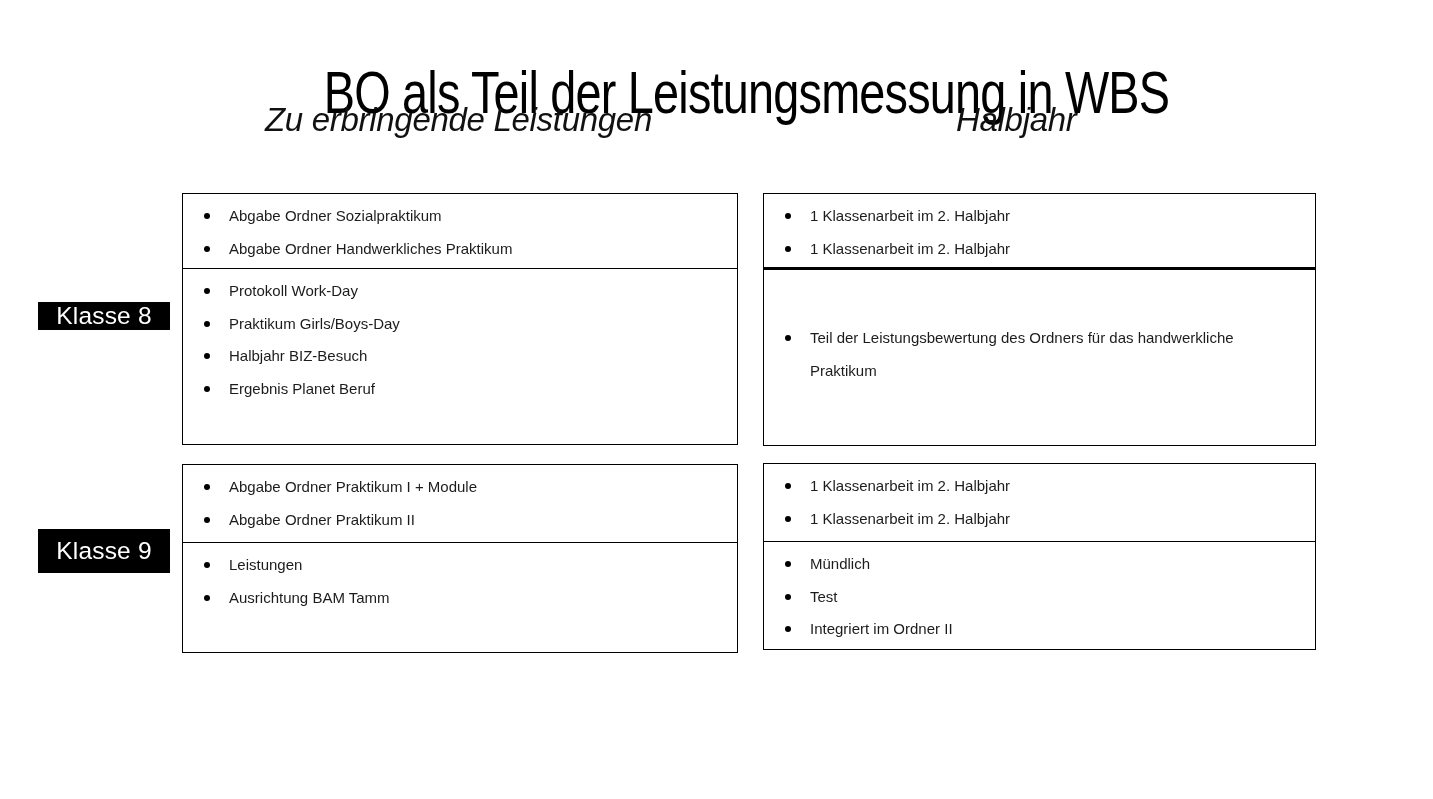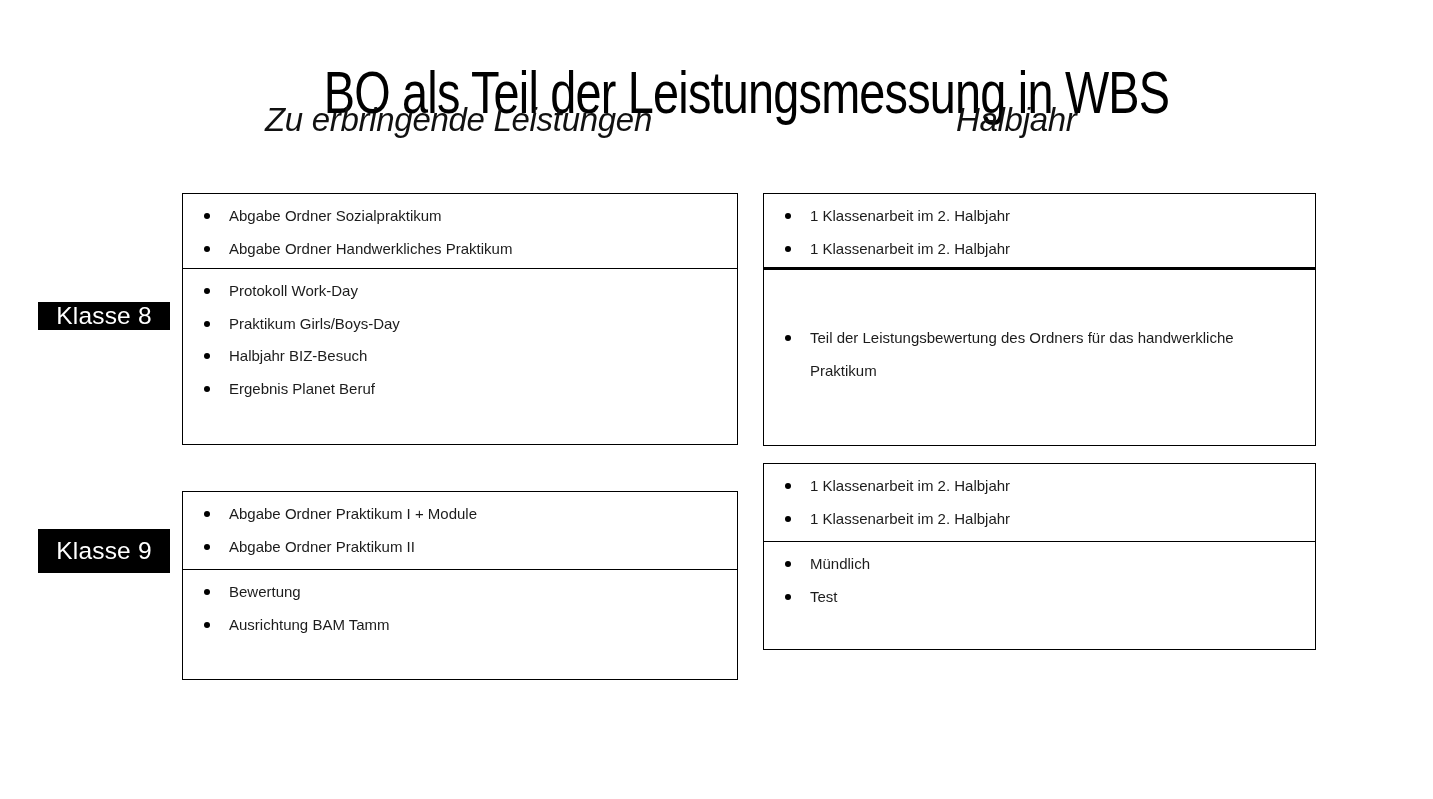"Abgabe Ordner Praktikum I +" .cell-l-k9 { top: 491px -> 464px }
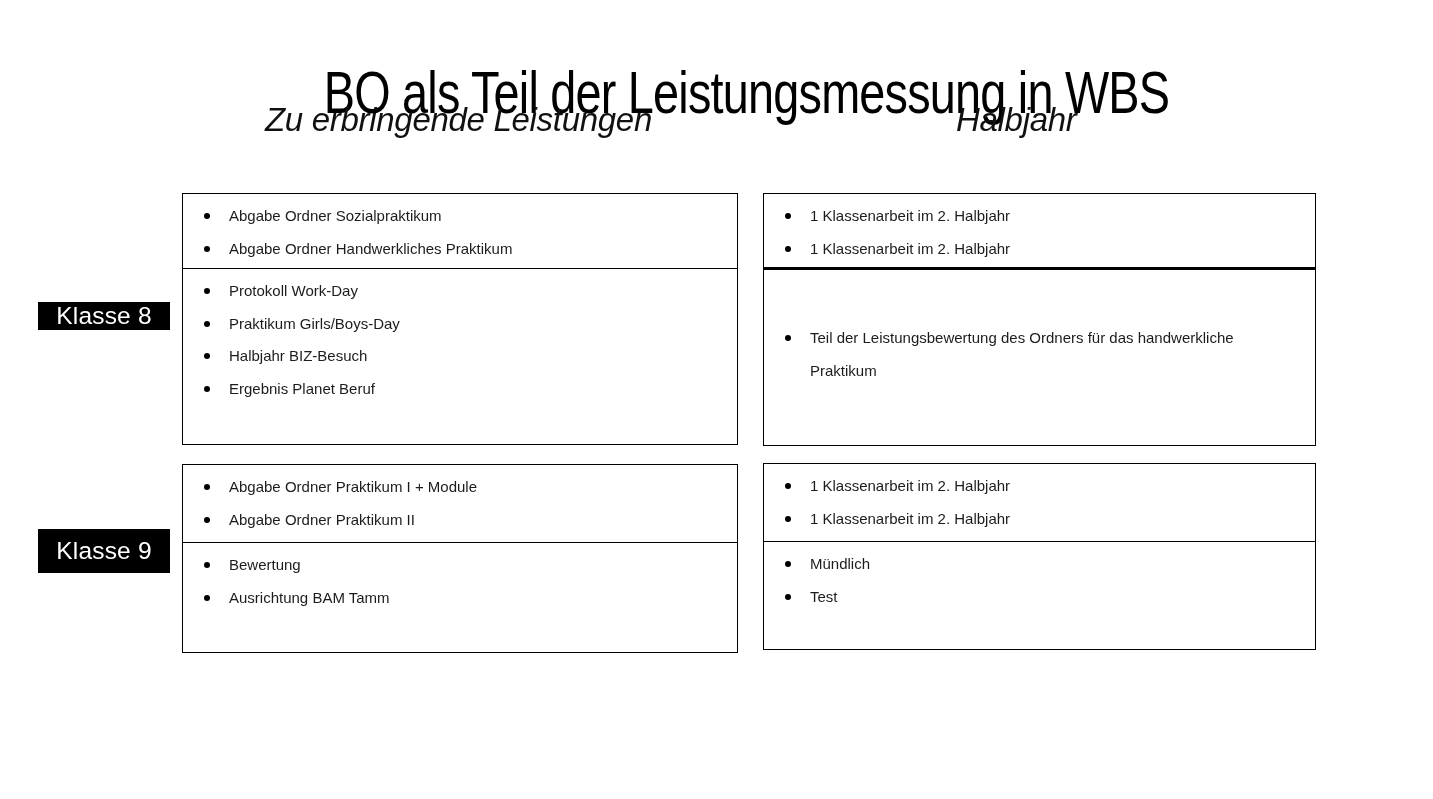"Bewertung" span.bullet-text { text: Bewertung -> Leistungen }
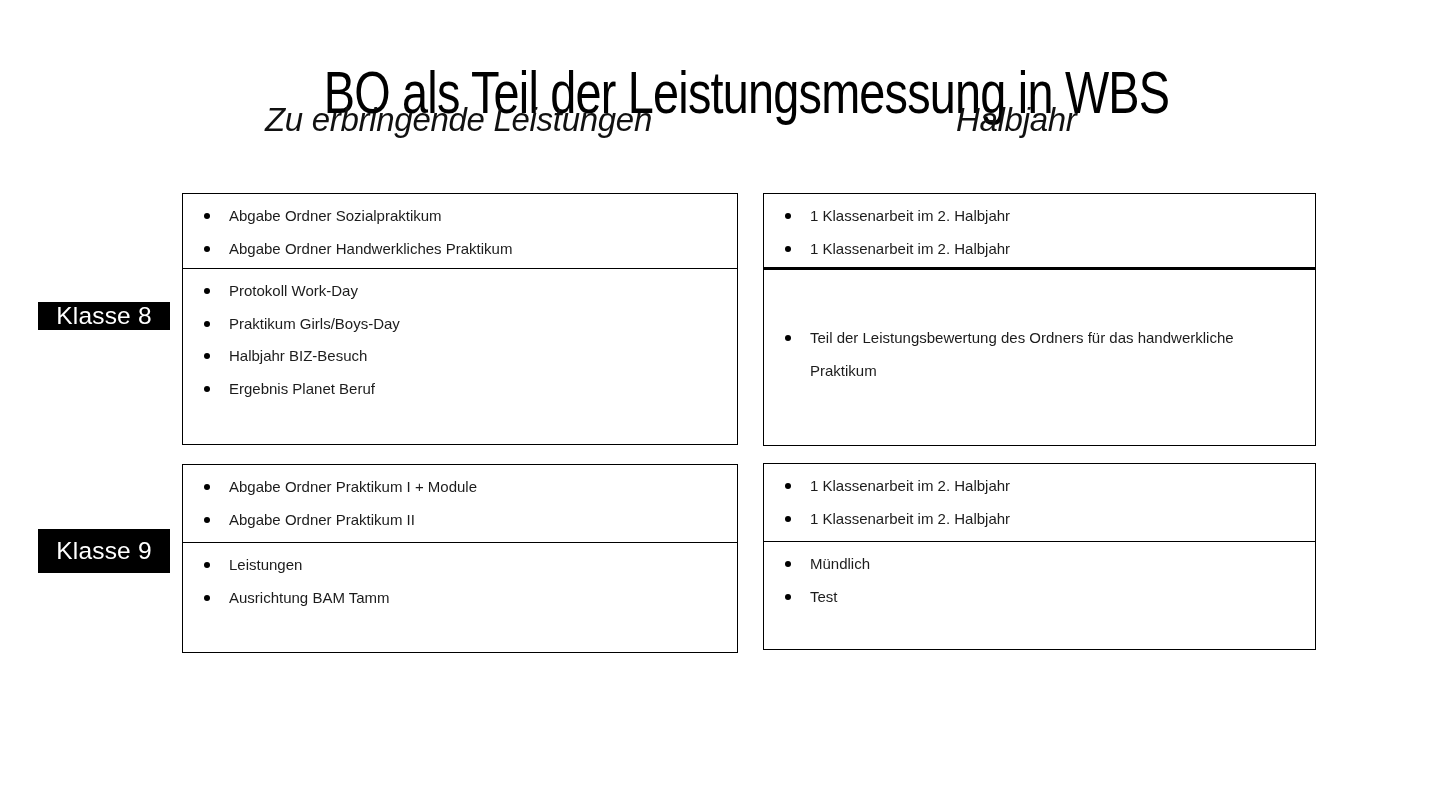"Integriert im Ordner II" span.bullet-text { html: none -> <span>Integriert im Ordner II</span> }
